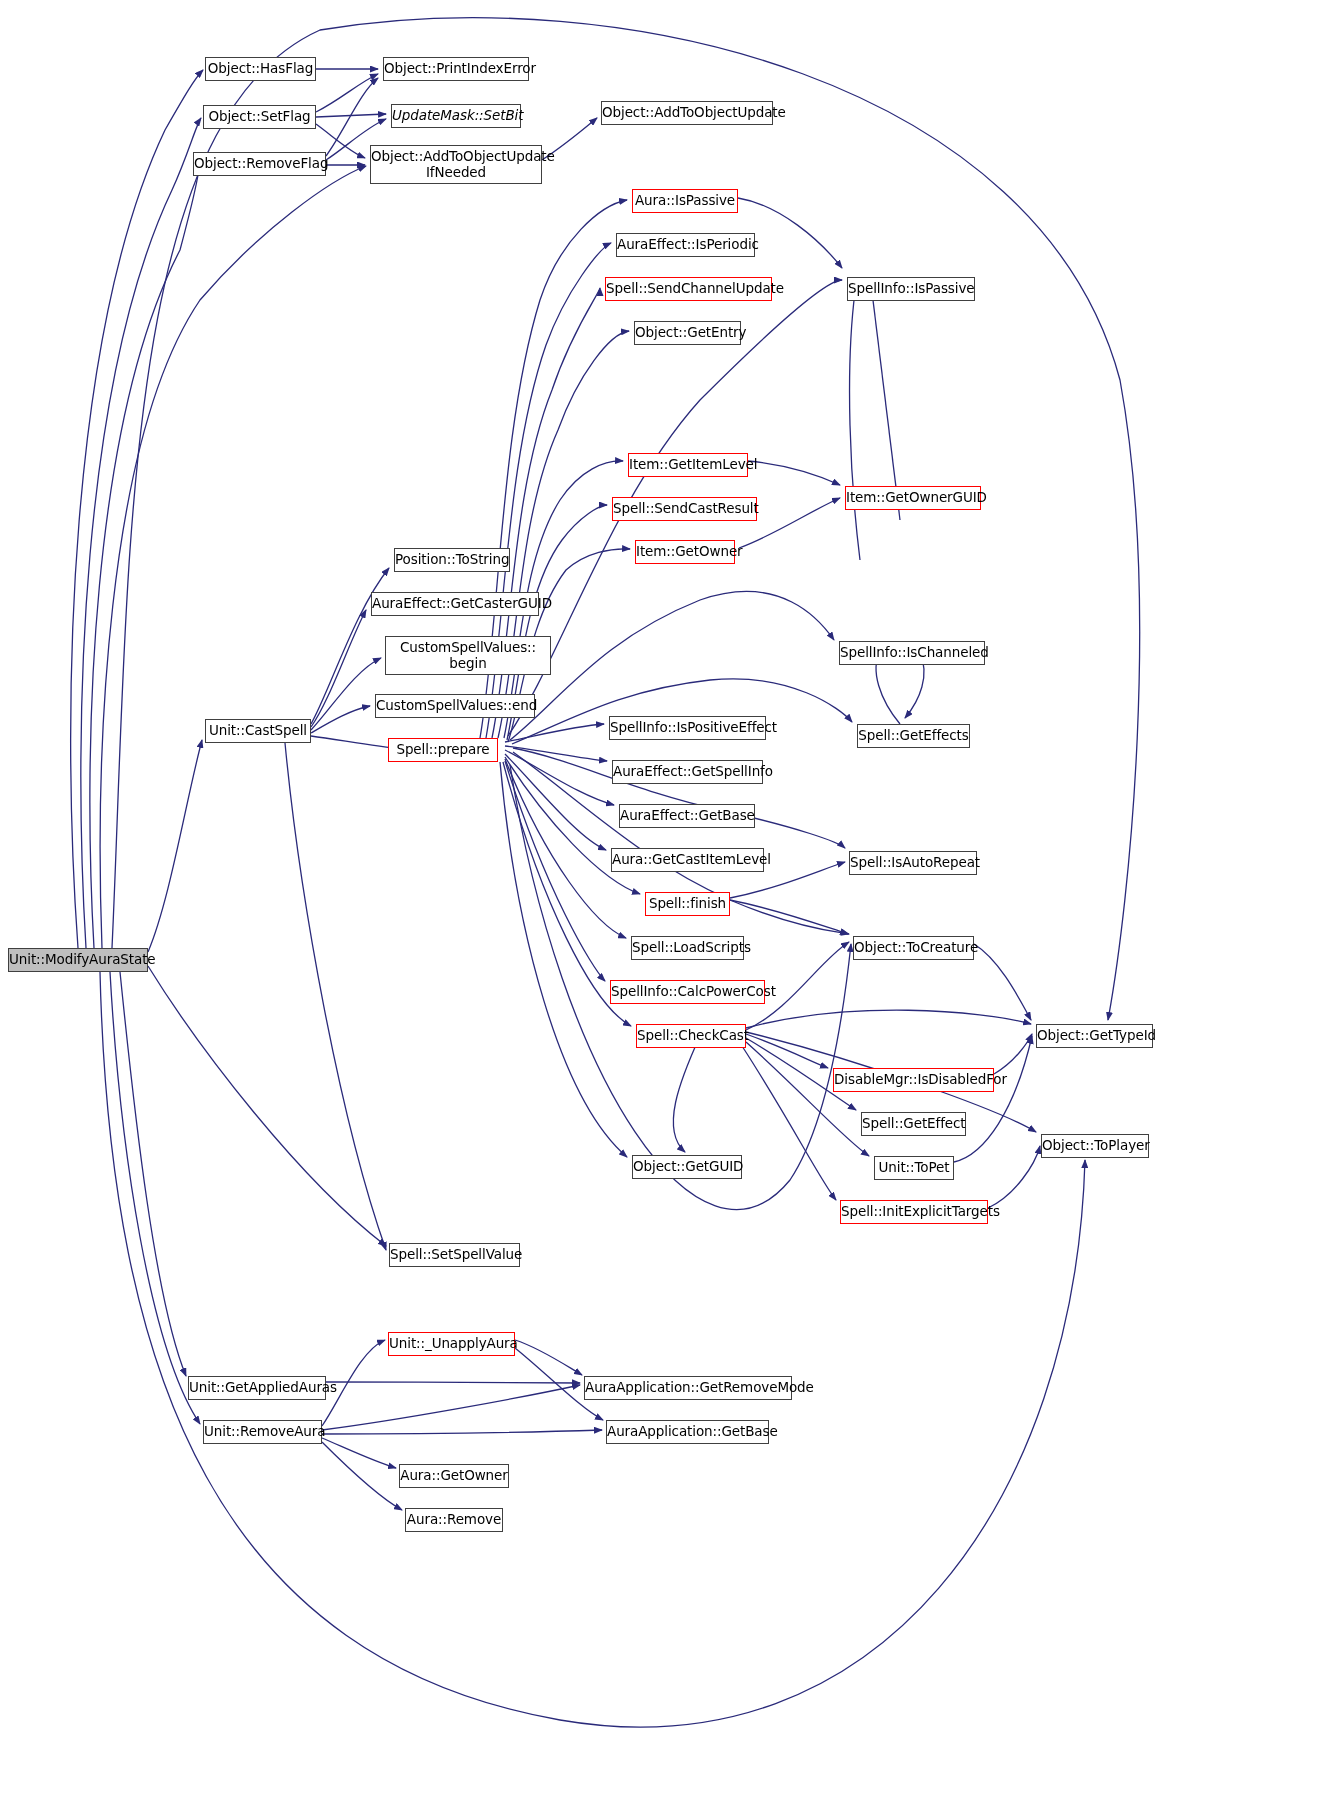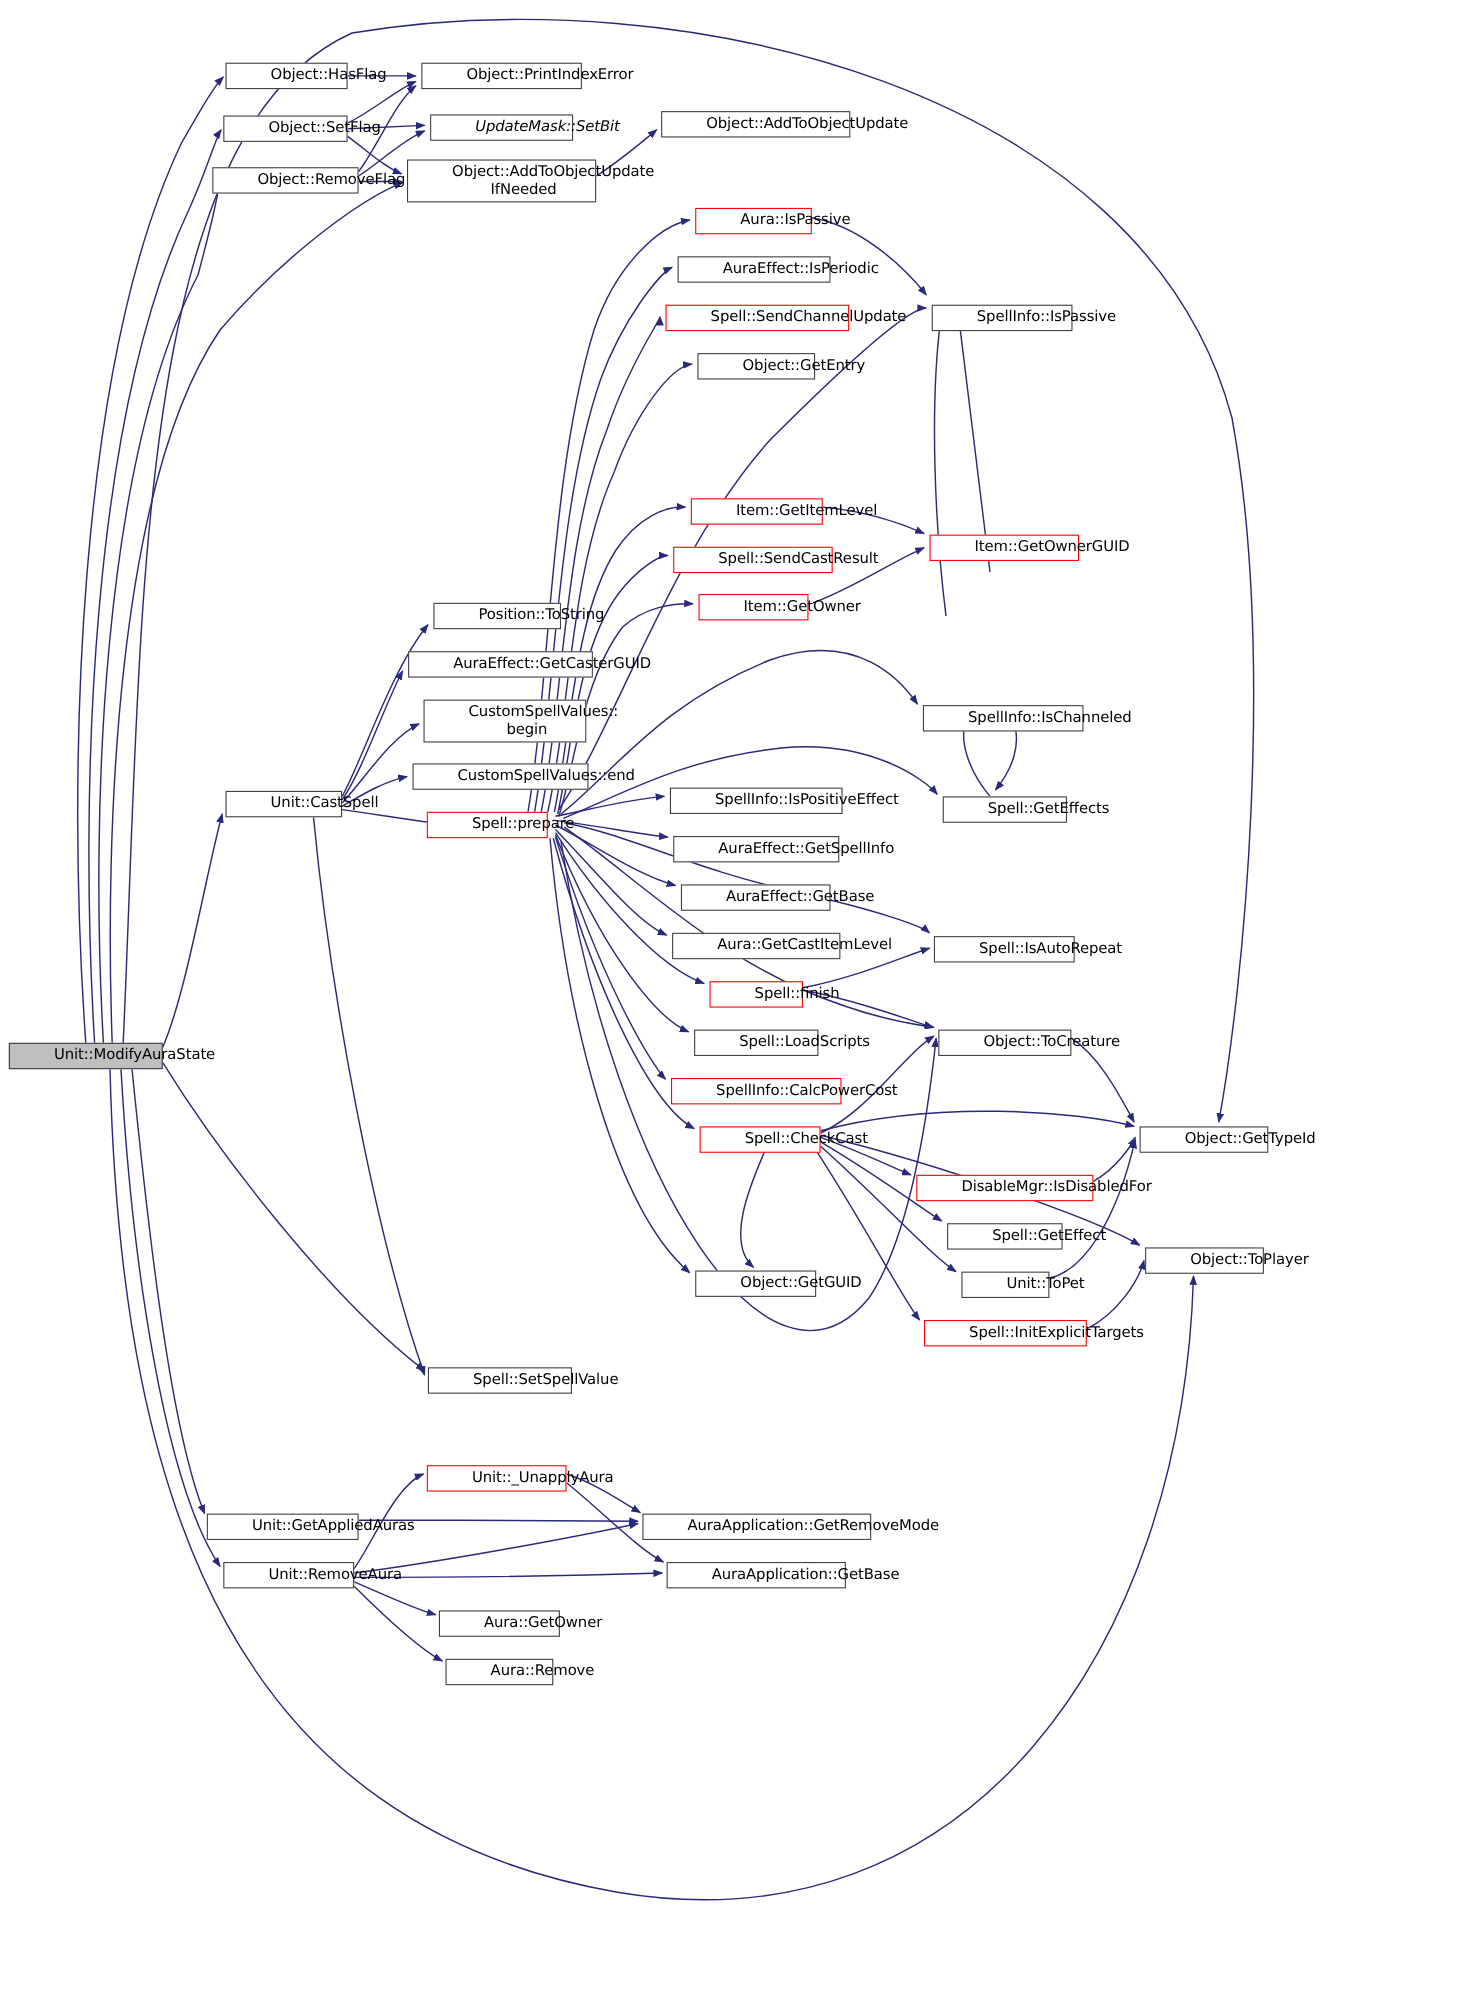"Object::HasFlag" .node { padding-left: 40px -> none }
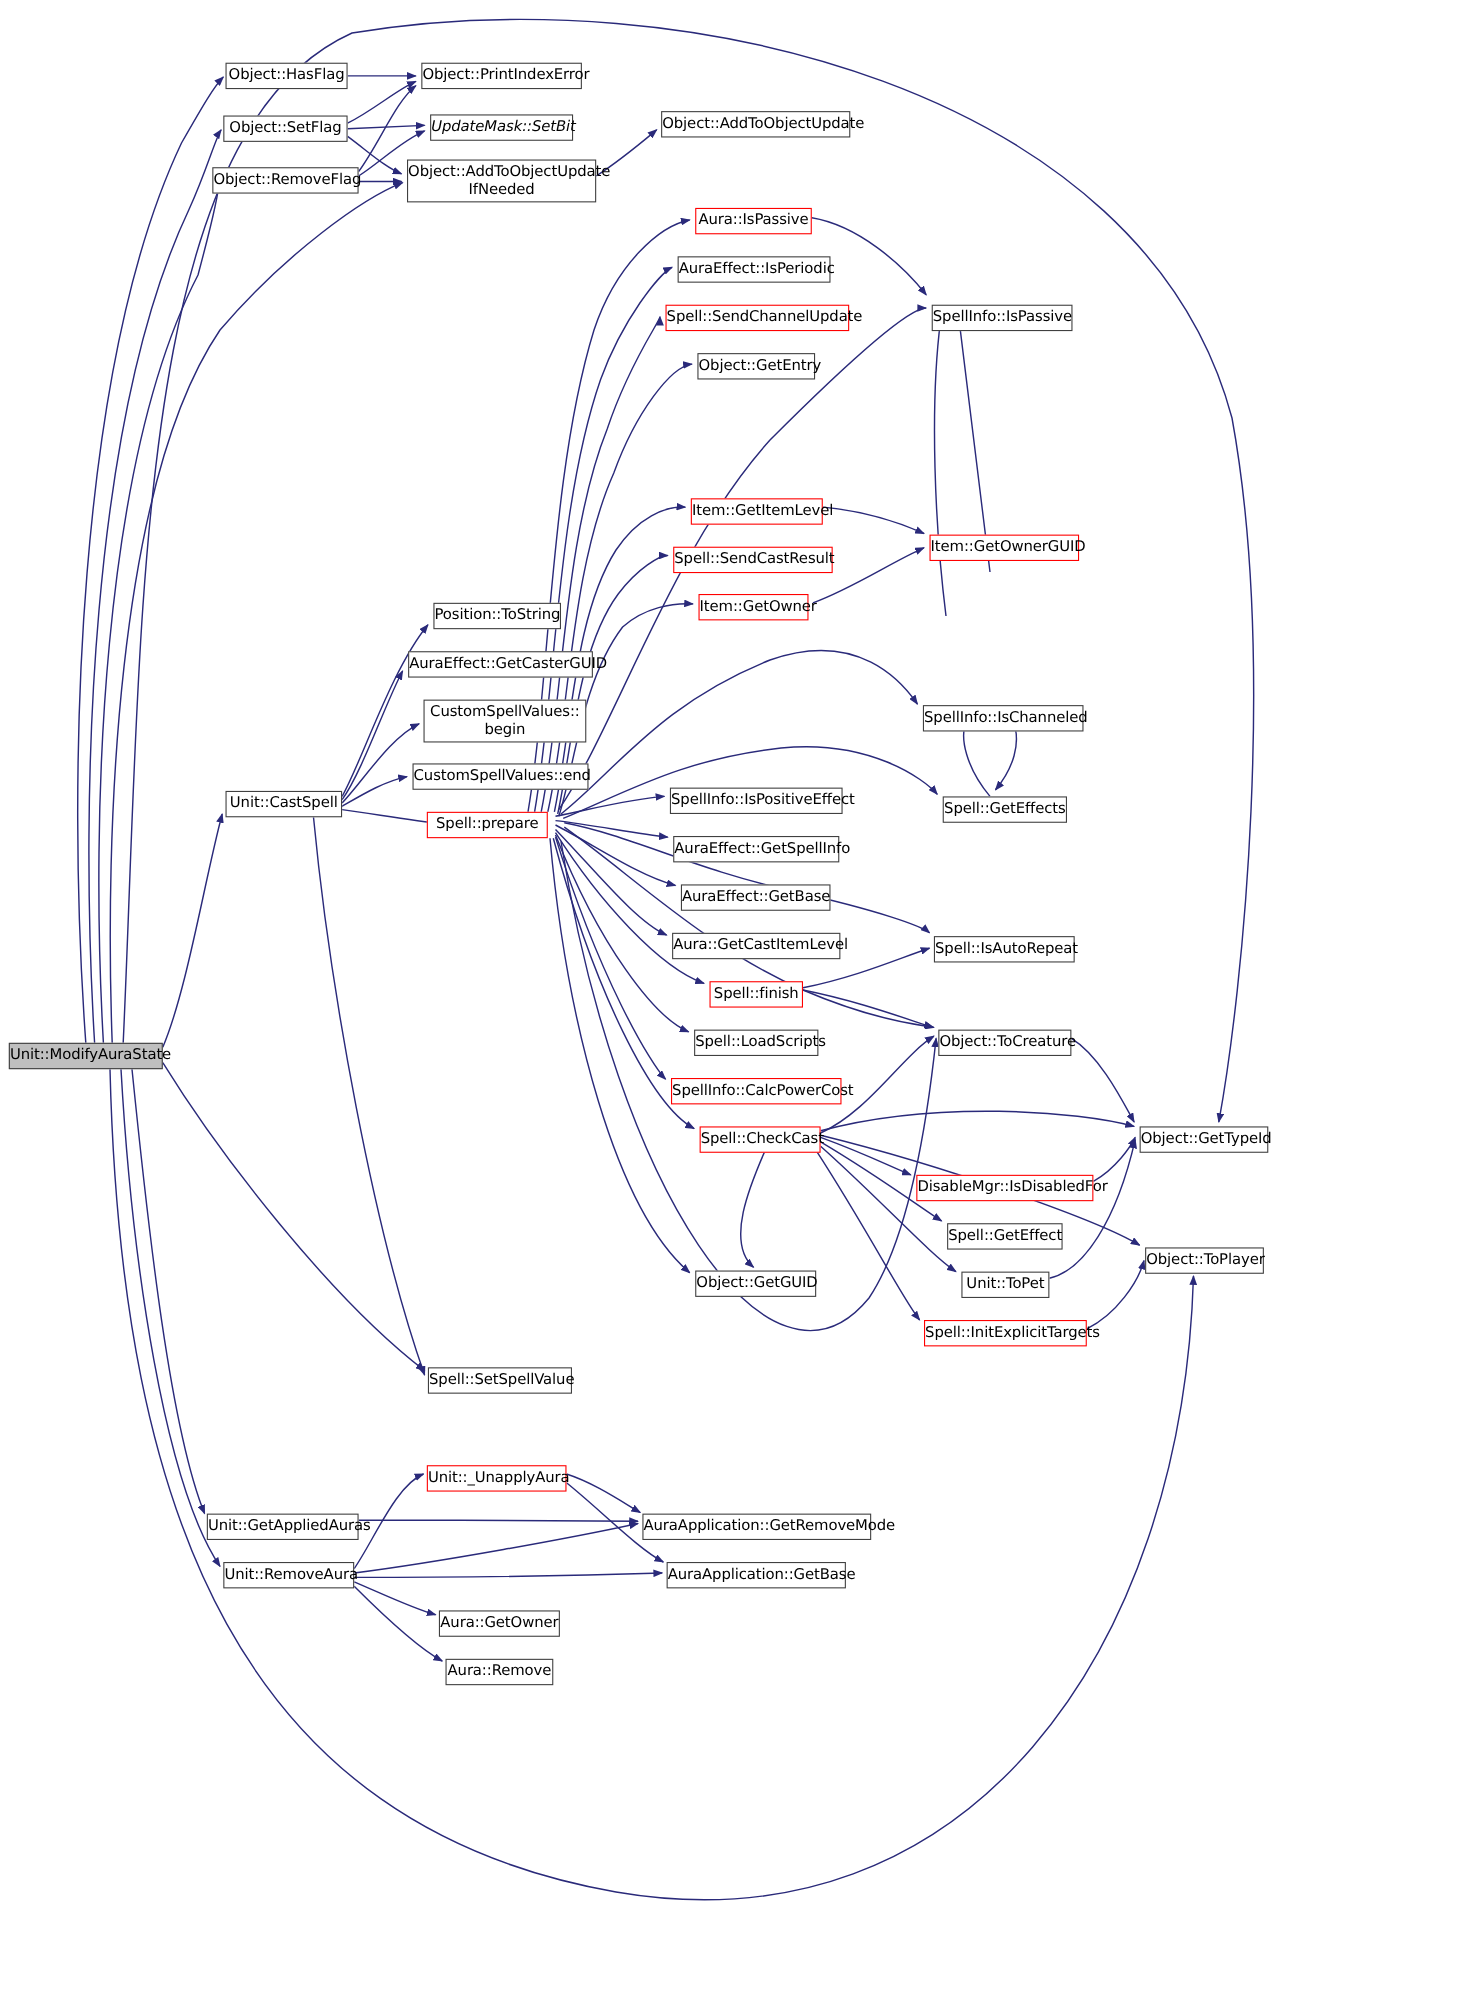"CustomSpellValues::" div.node { width: 148px -> 166px }
